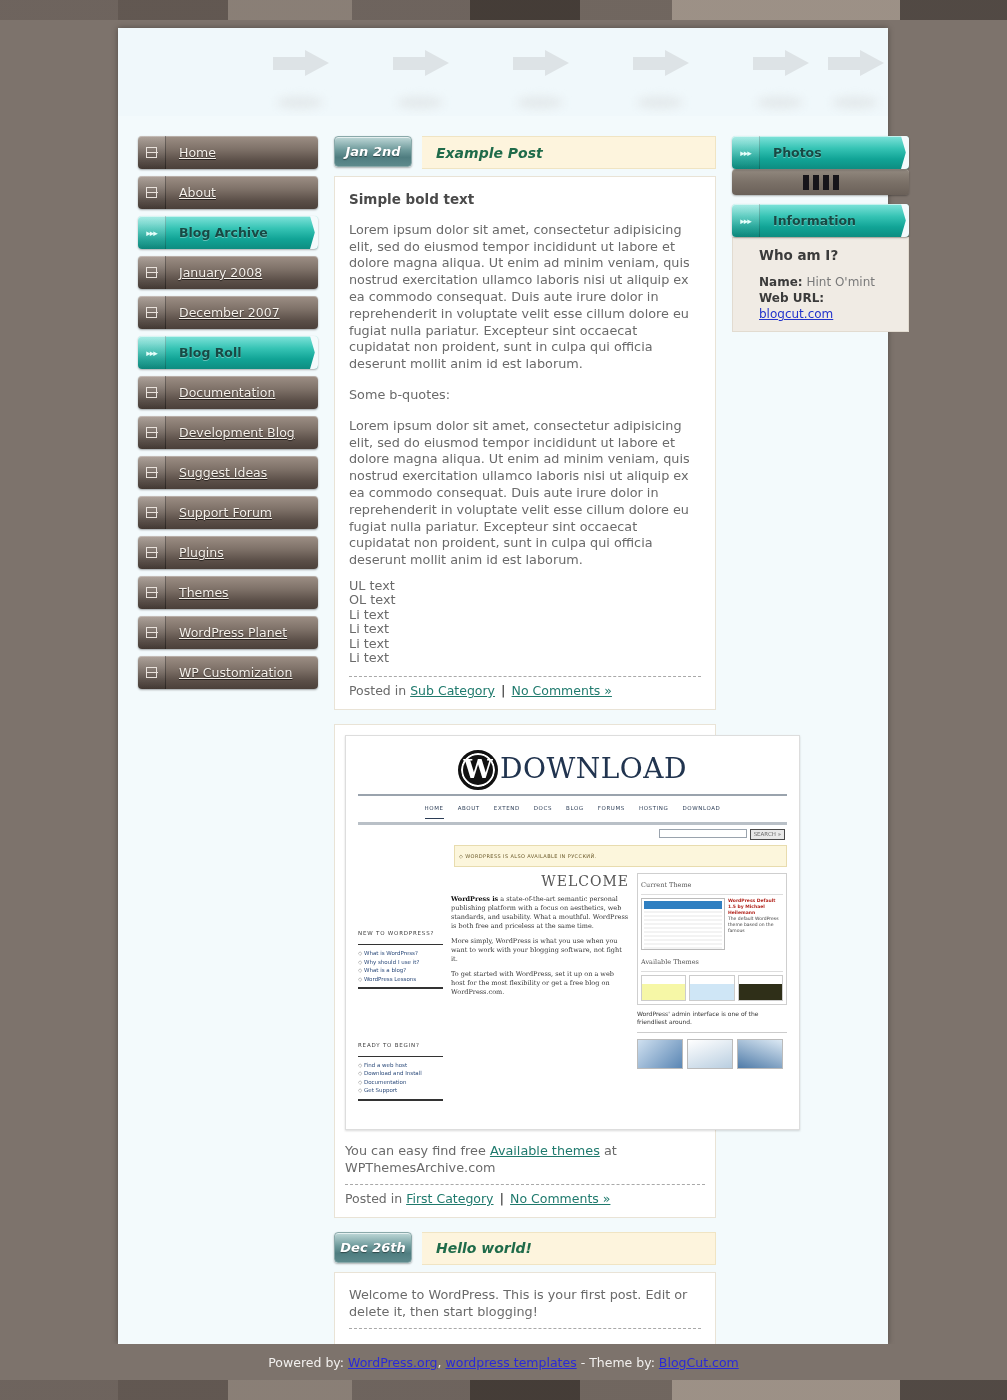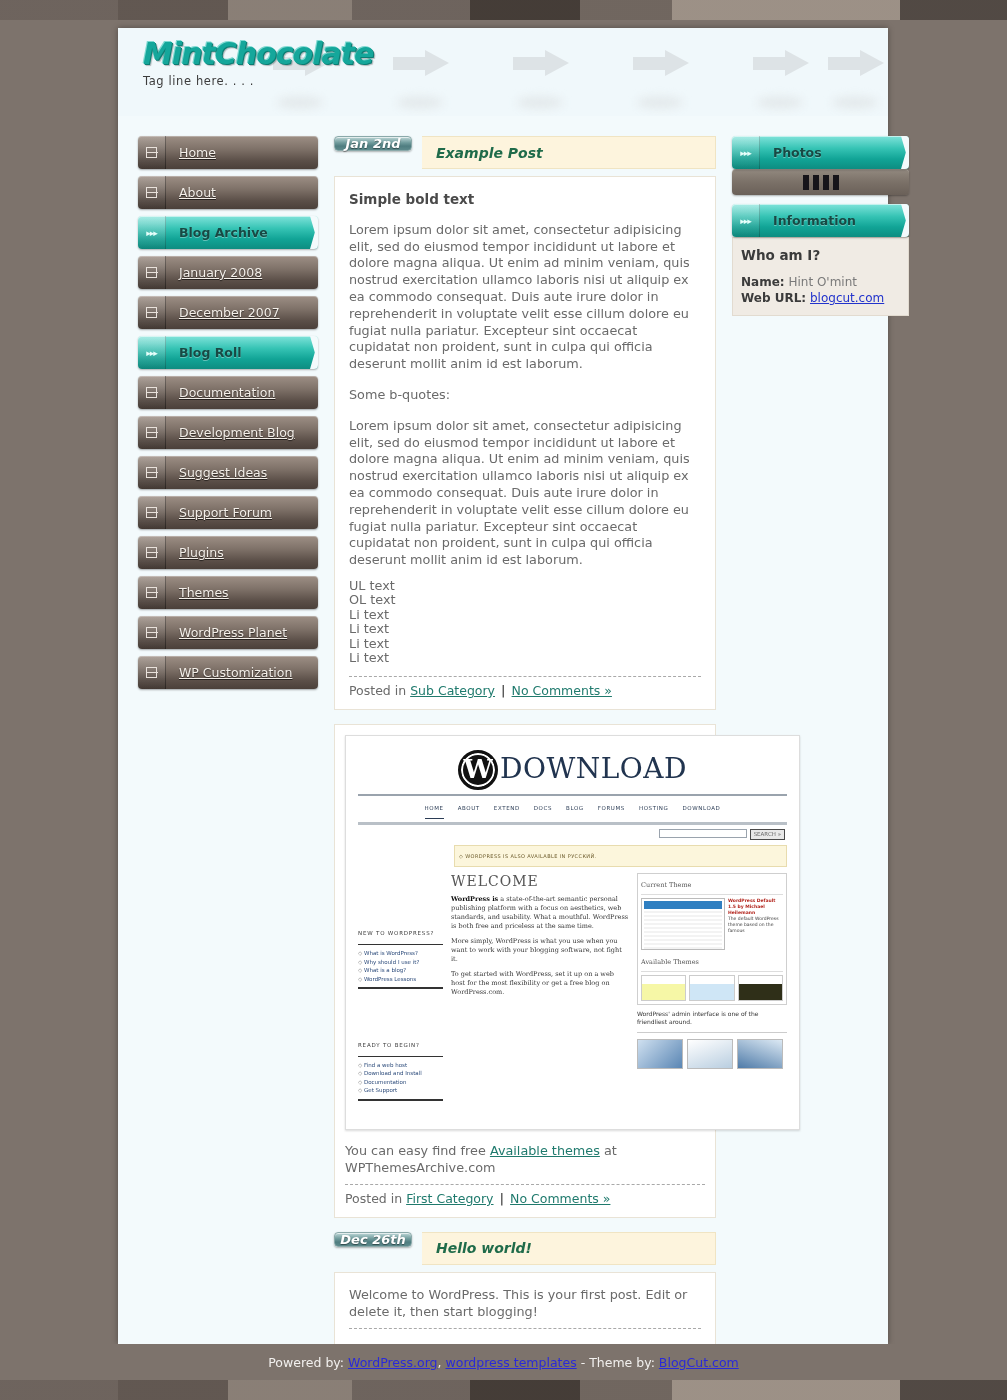"MintChocolate" div.brand { html: <div> <div>MintChocolate</div> <div>Tag line here. . . .</div> </div> -> none }
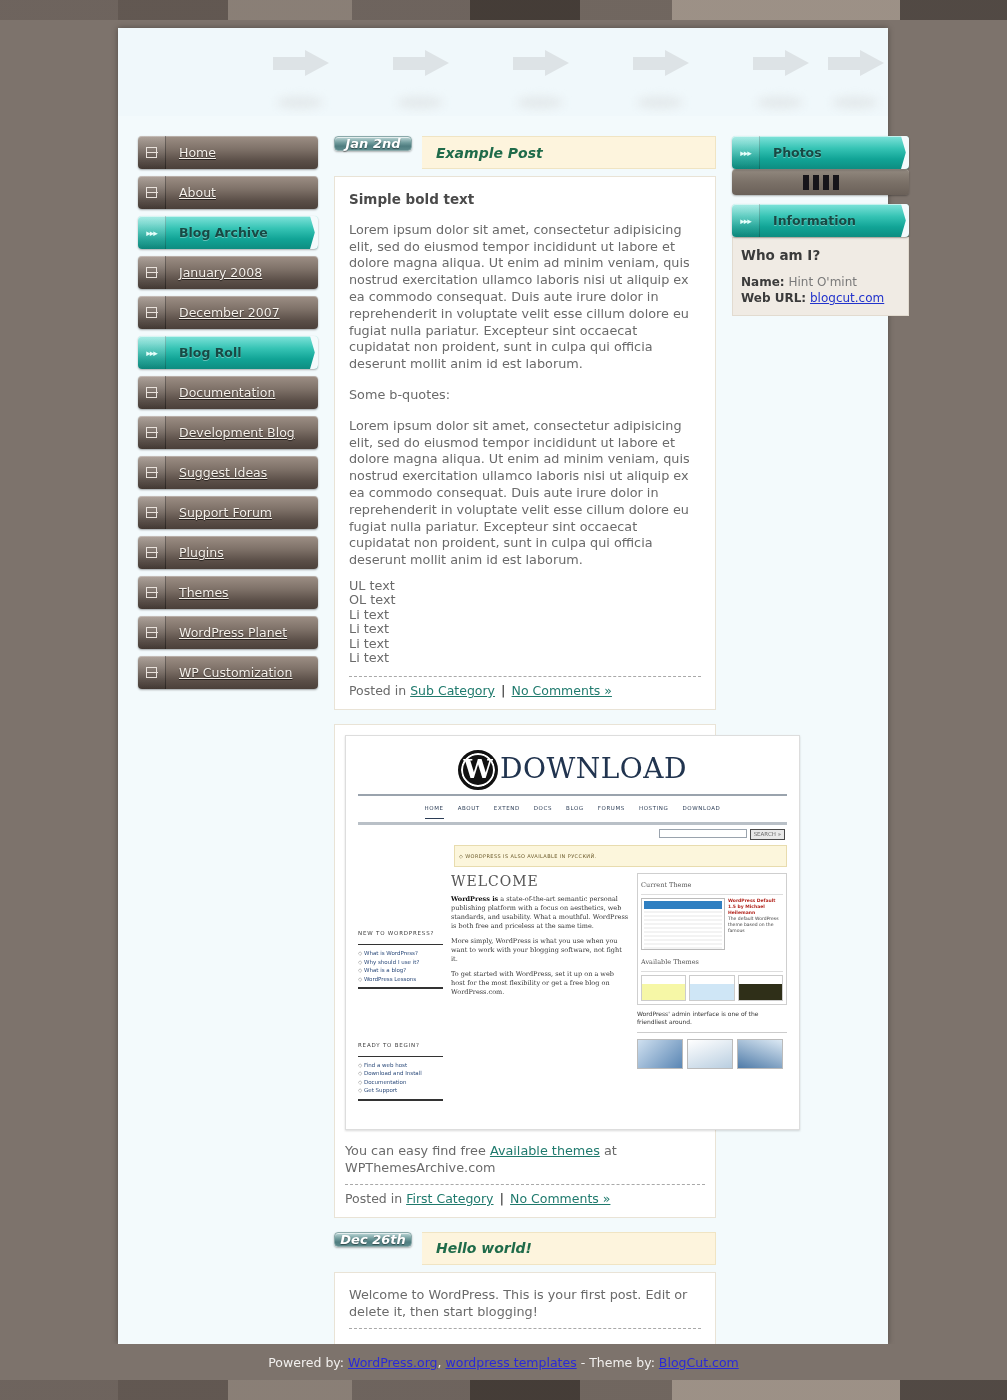"Jan 2nd" .date { height: 15px -> 31px }
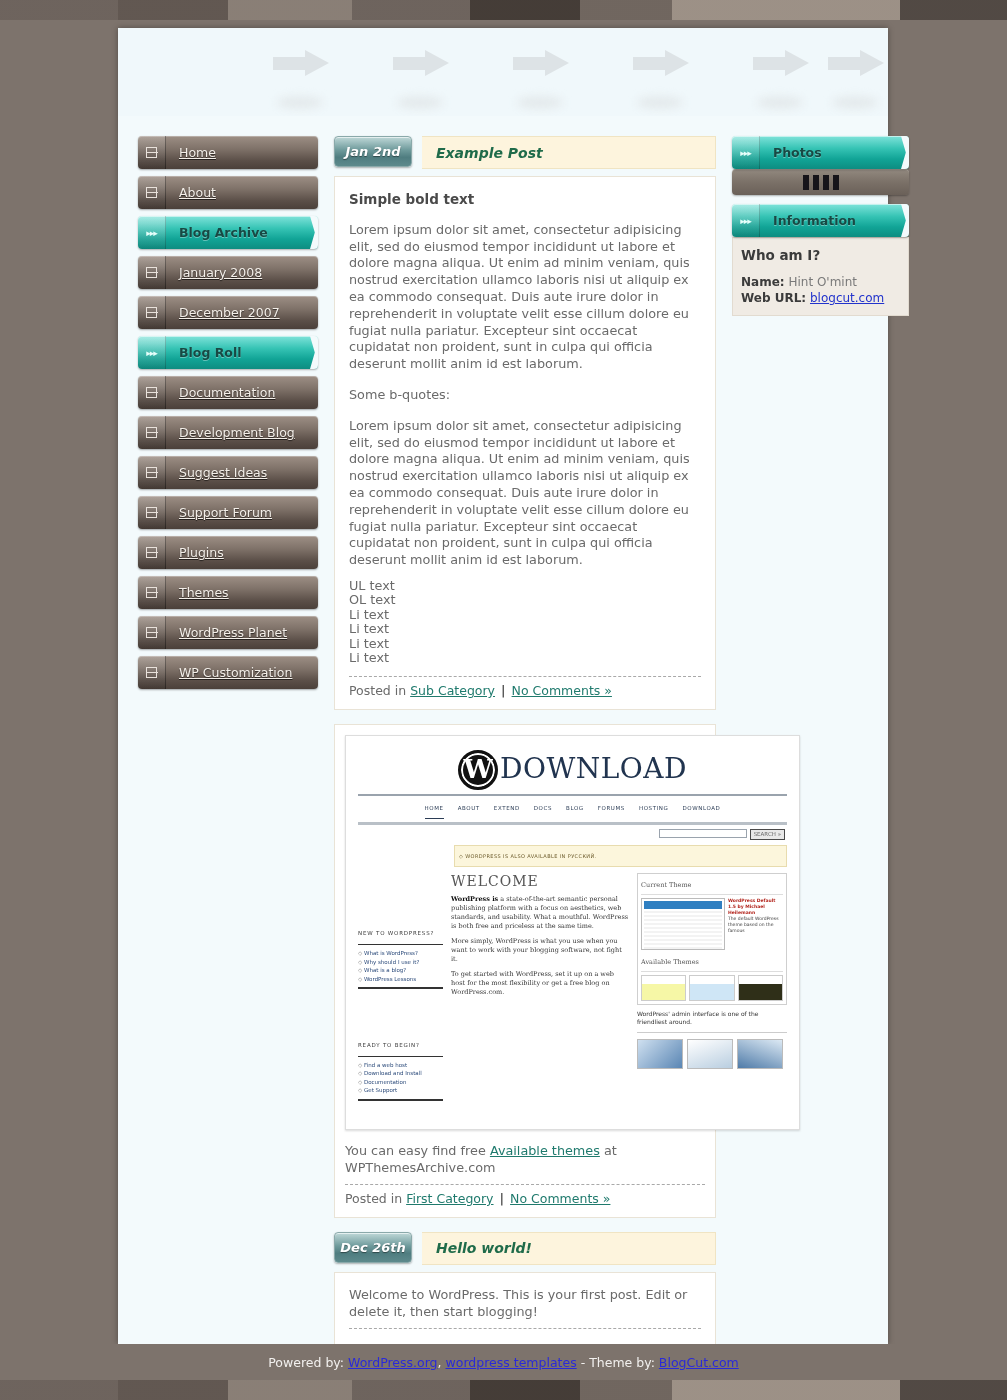"Who am I?" .wbox { padding: 9px 8px -> 9px 26px }
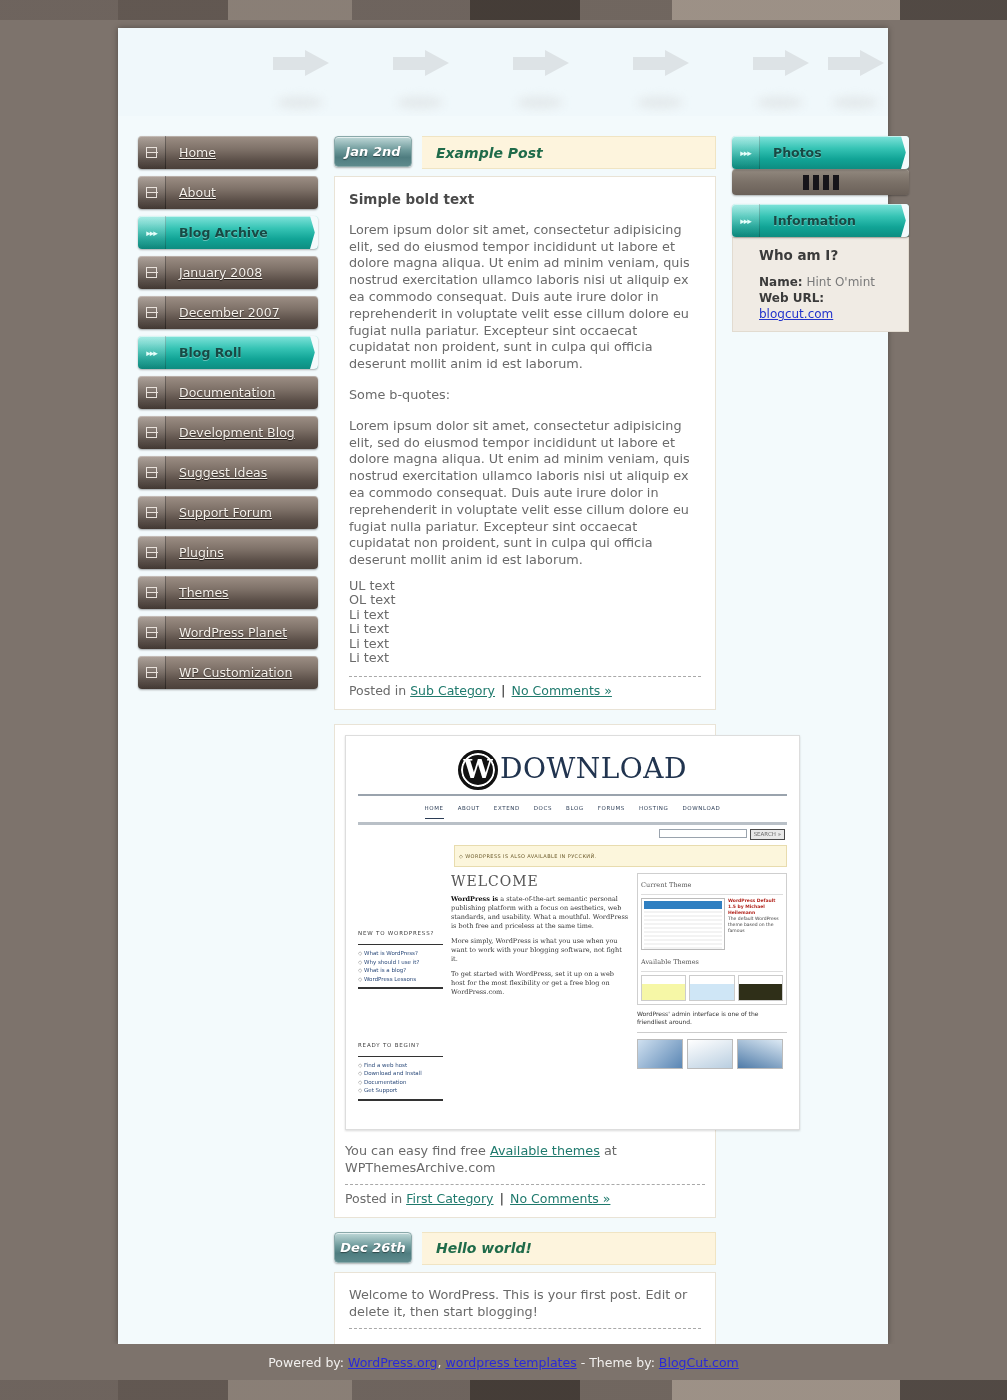"WELCOME" .wp-welcome { text-align: none -> right }
